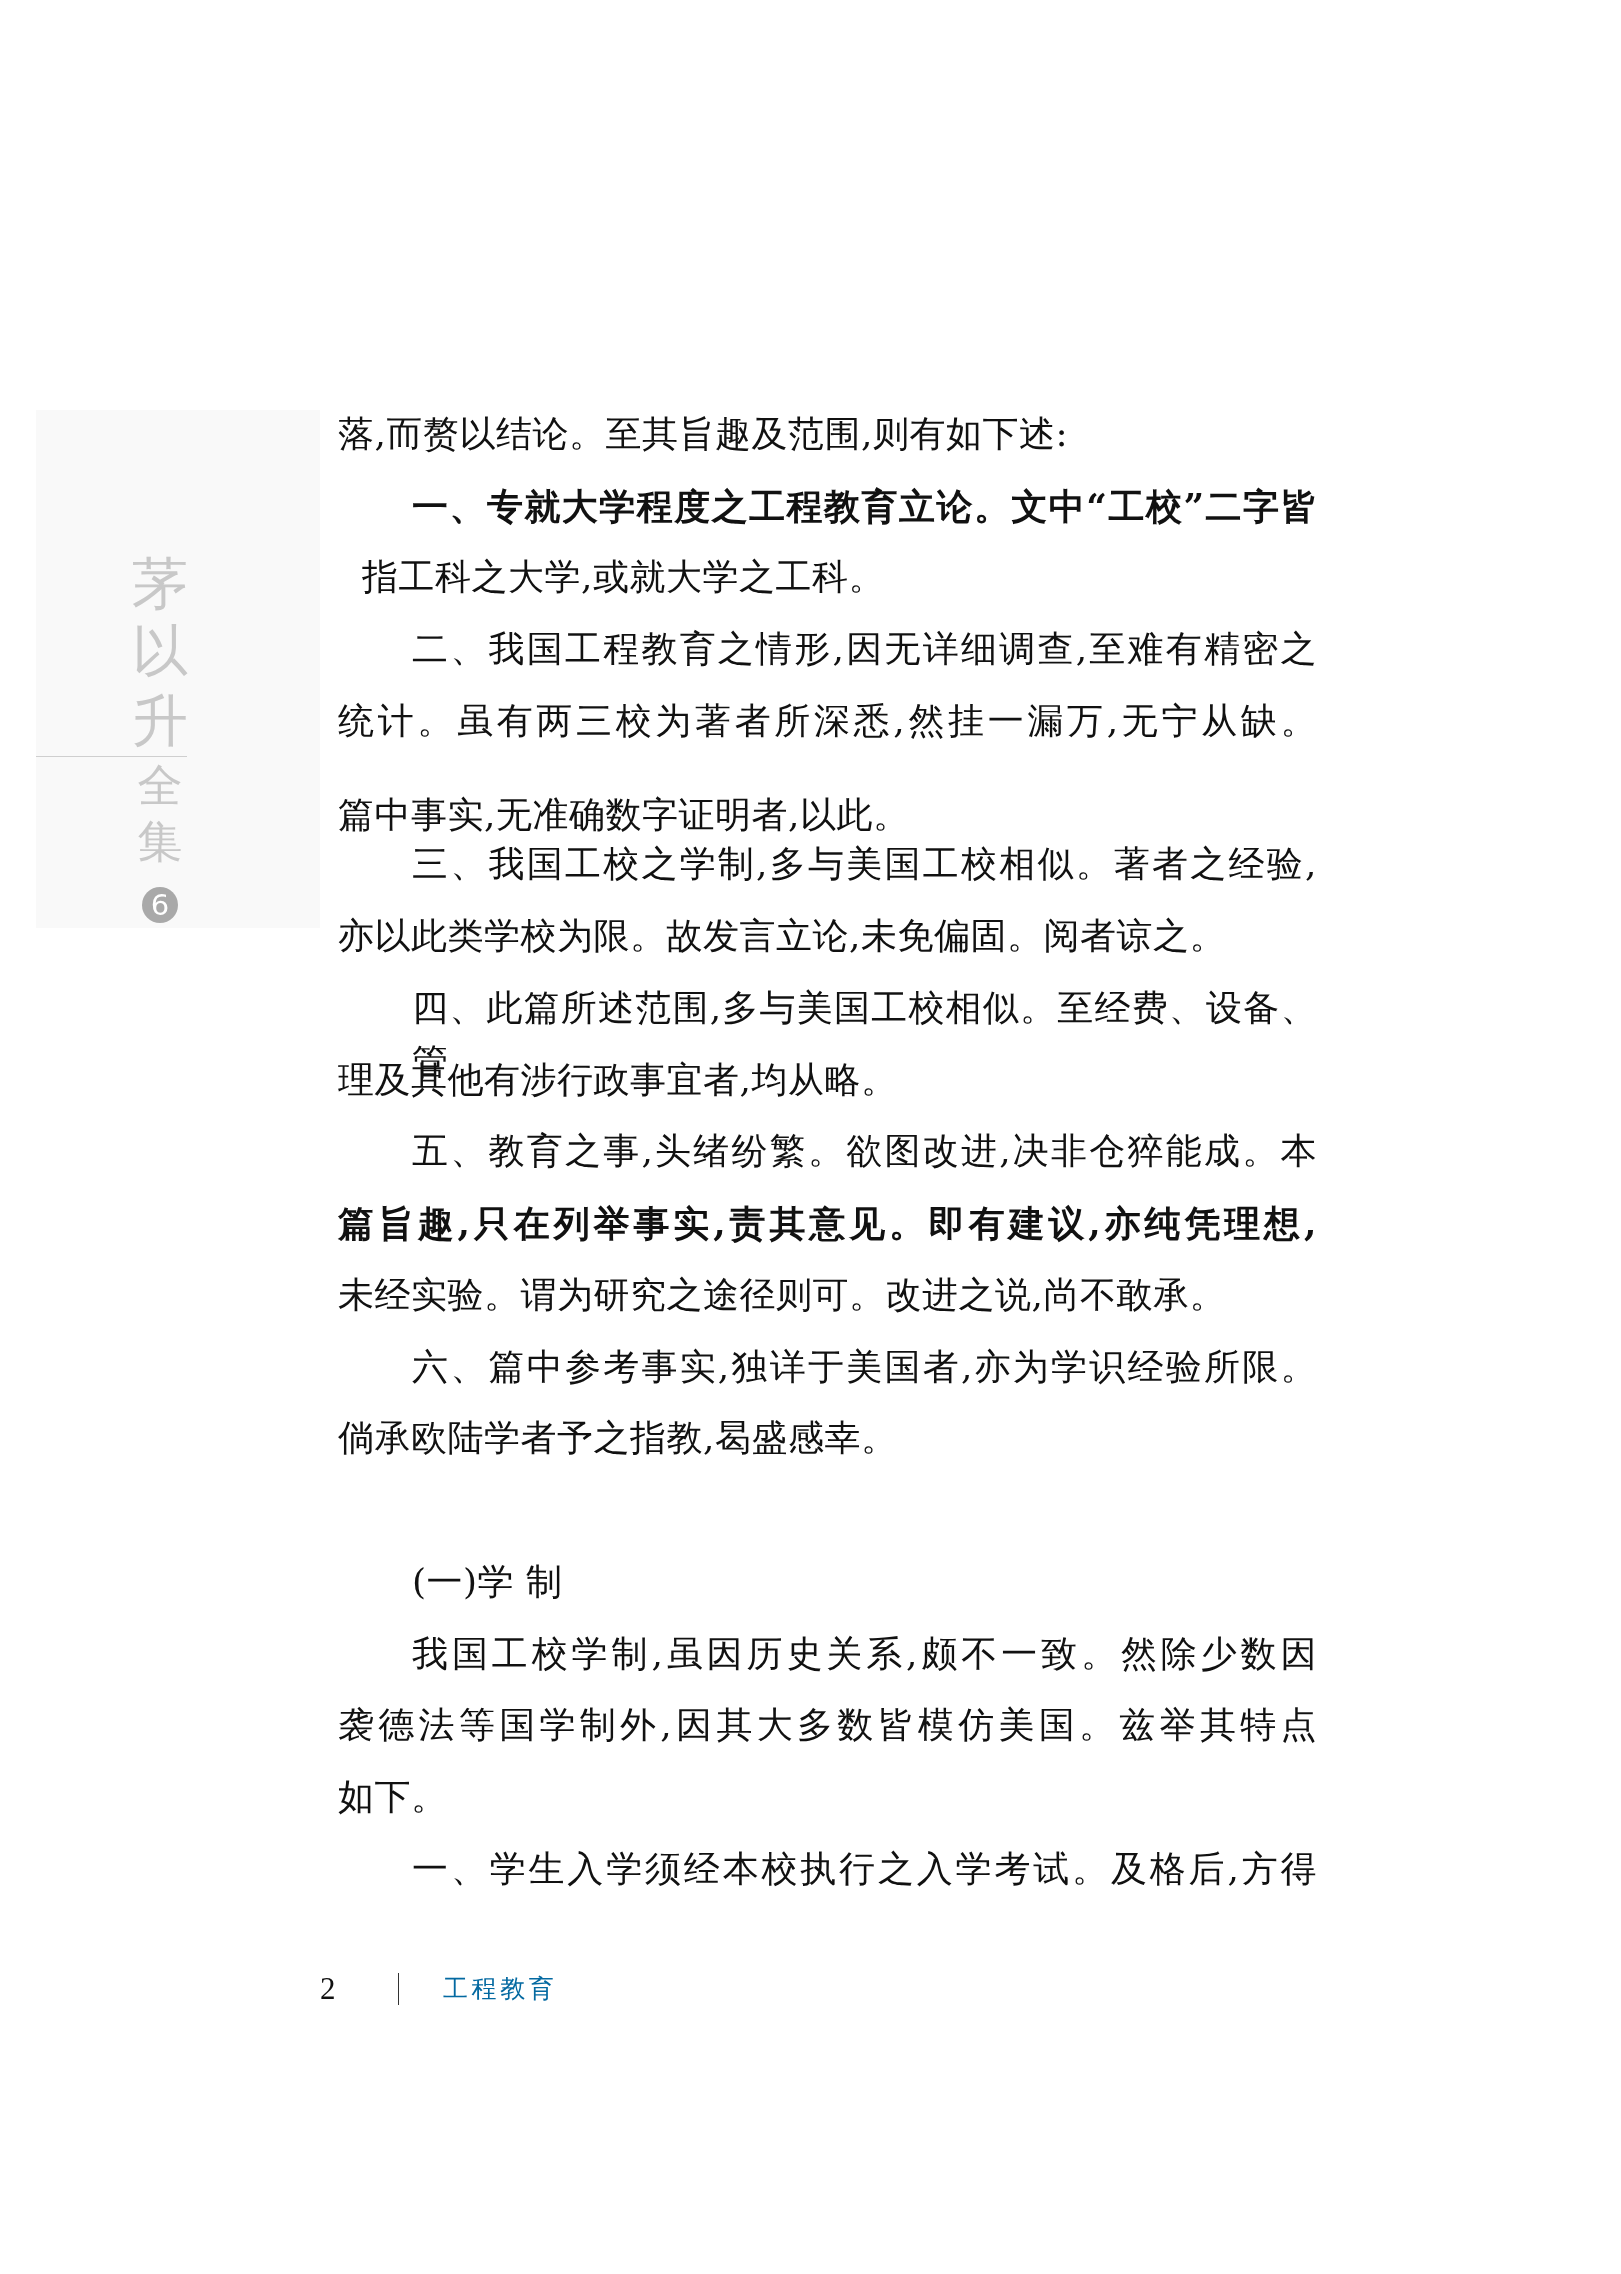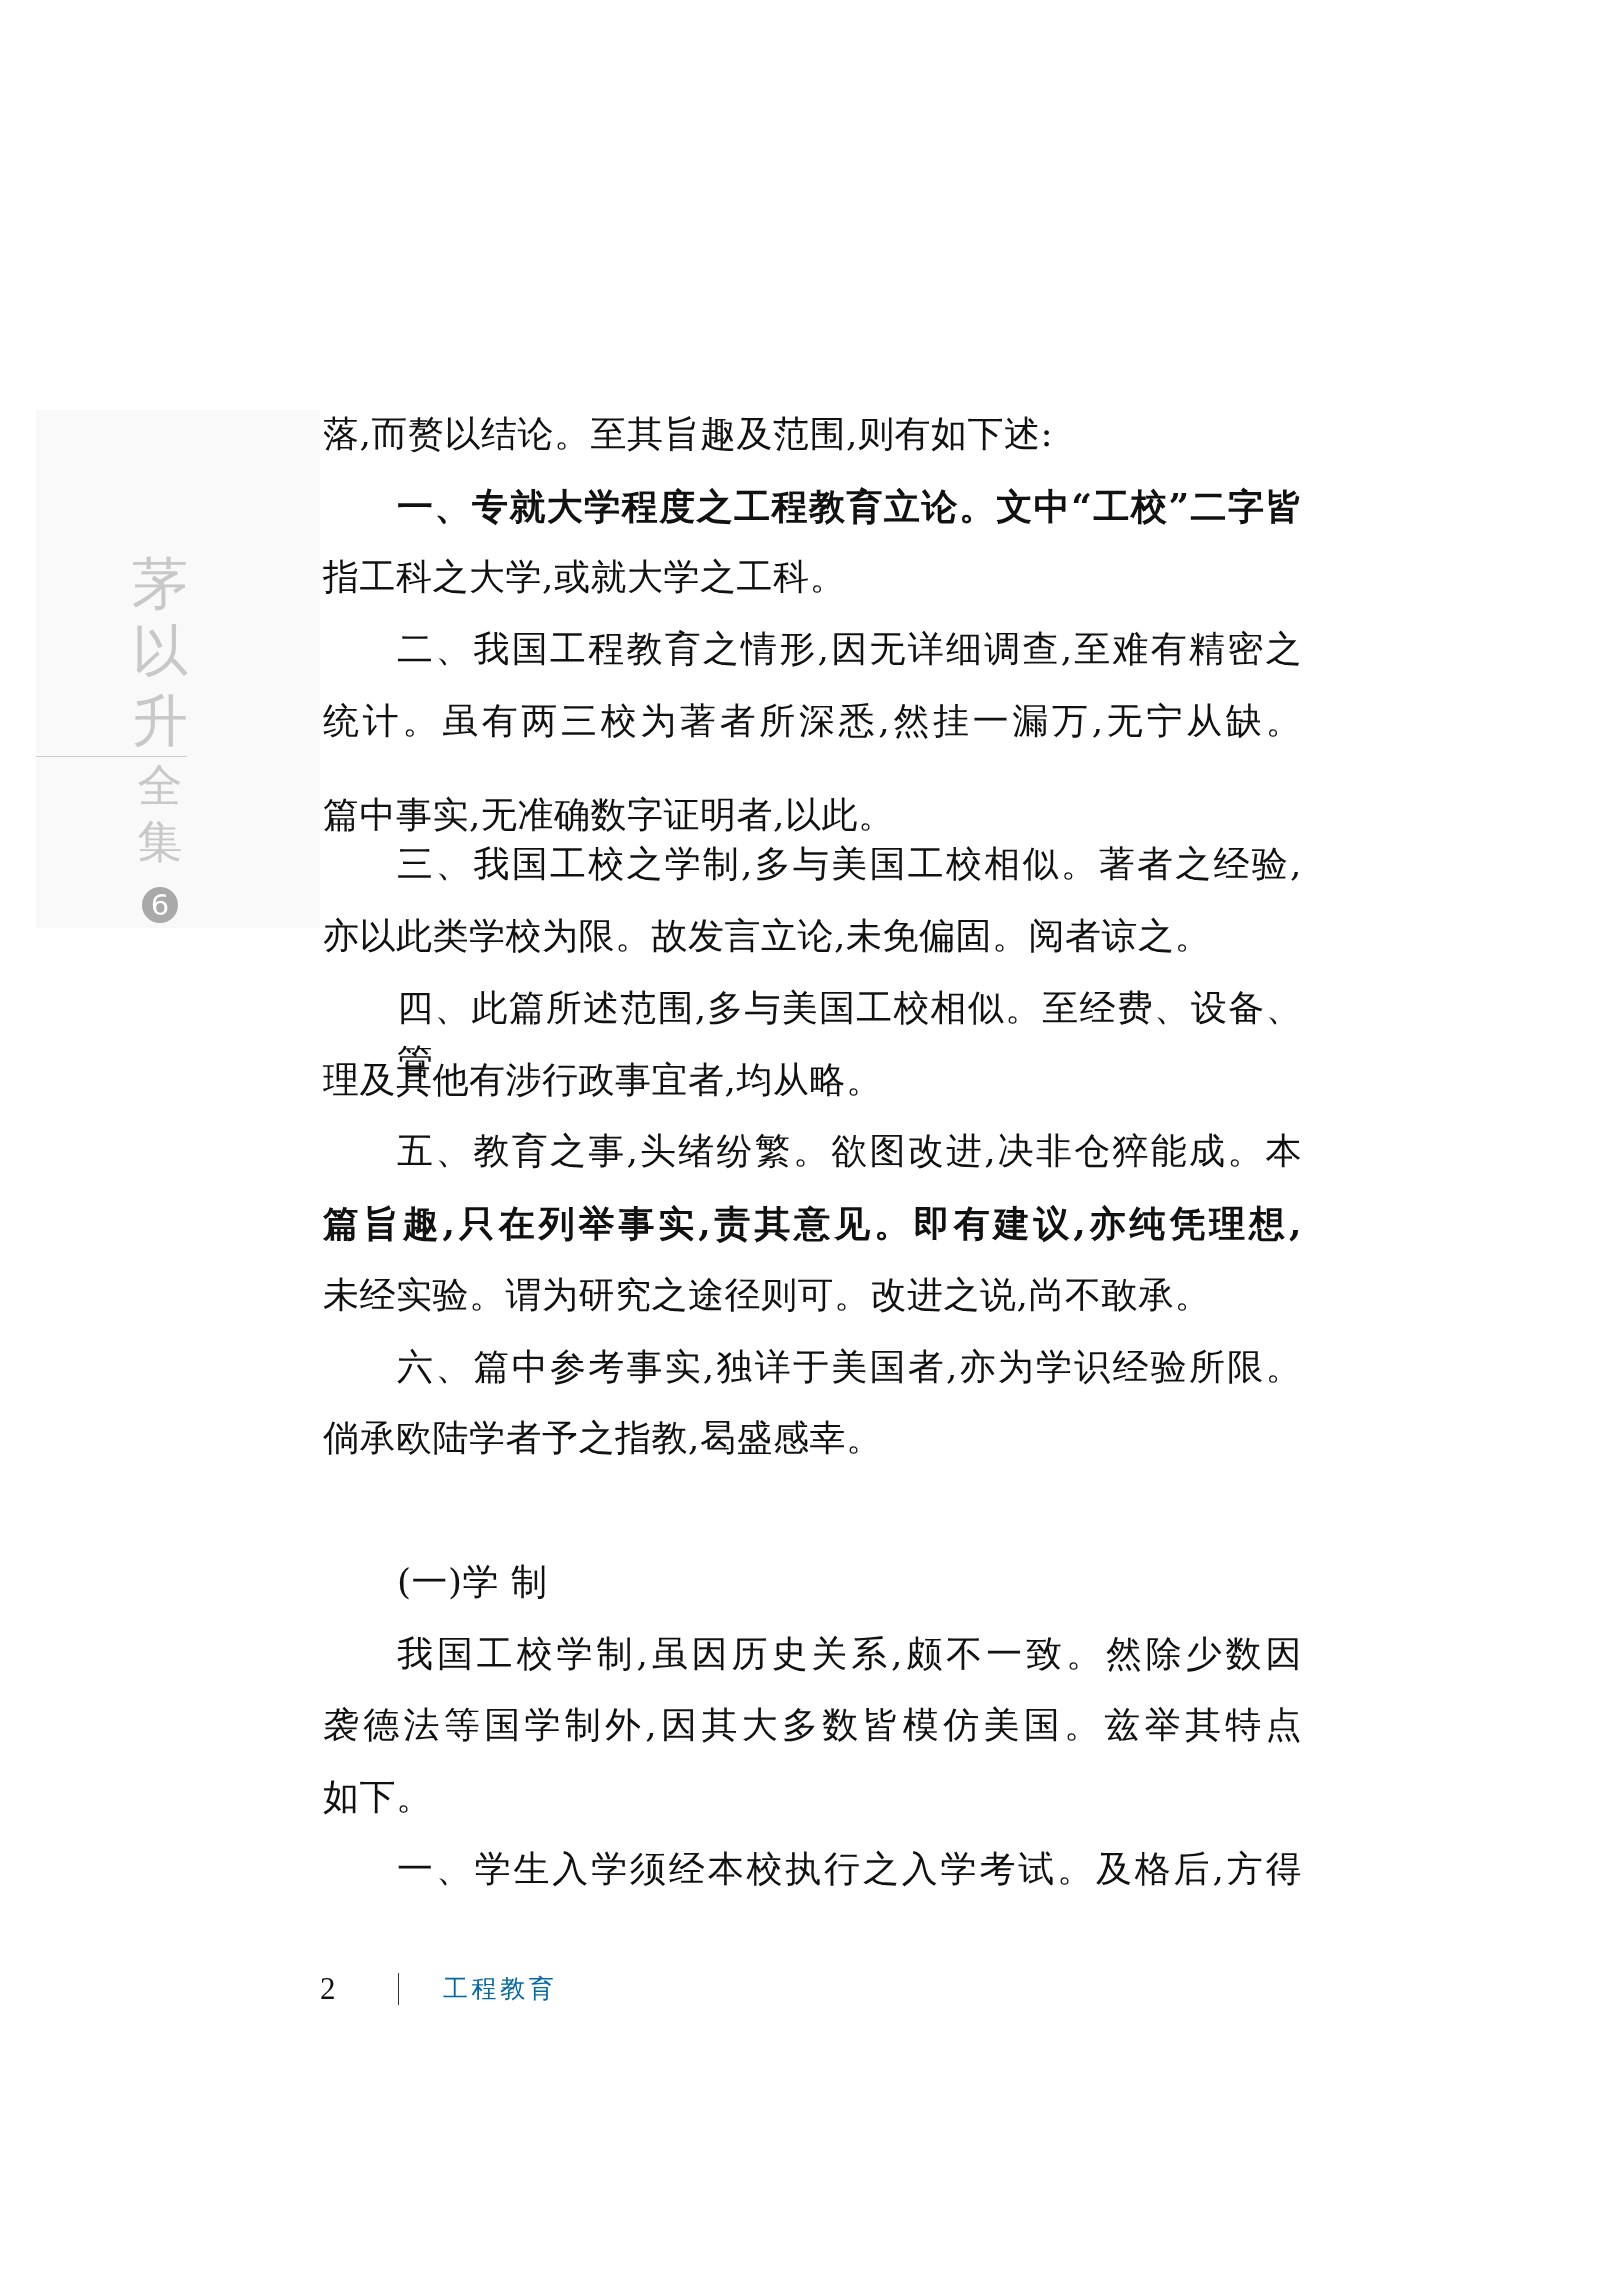"落,而赘以结论。至其旨趣及范围,则有如下述:" .line { left: 1px -> 16px }
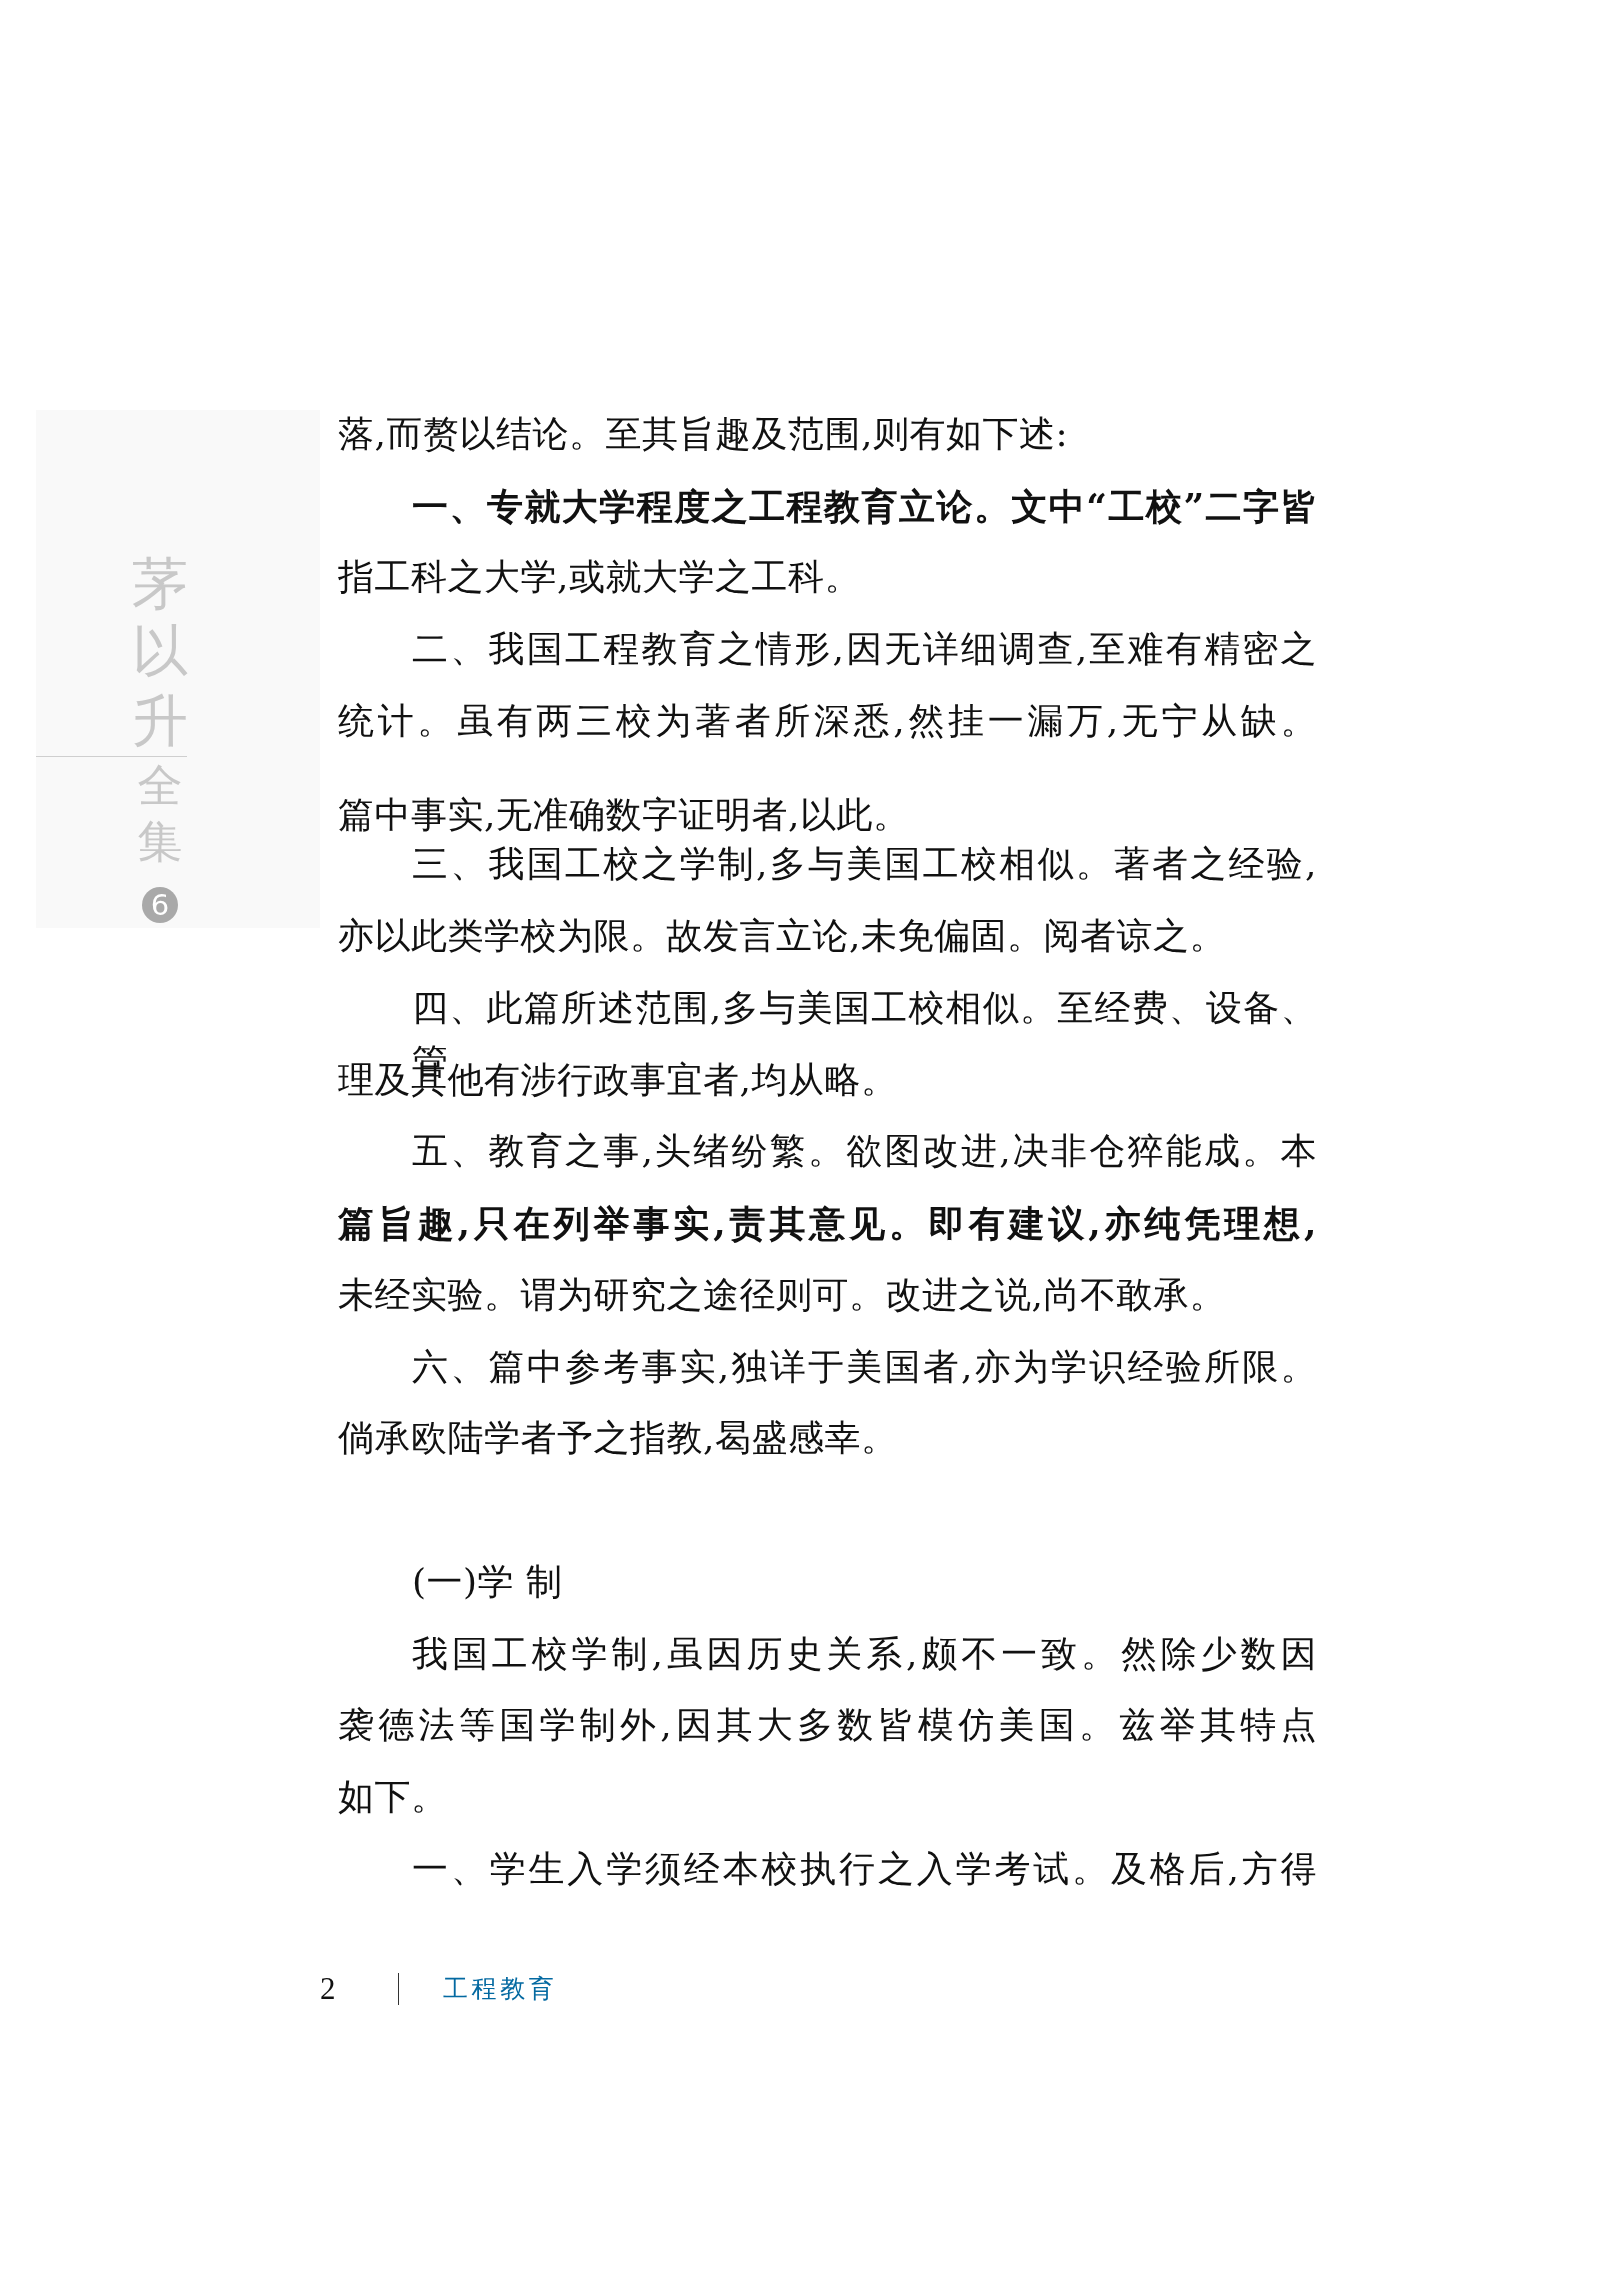"指工科之大学,或就大学之工科。" div.line { margin-left: none -> 24px }
